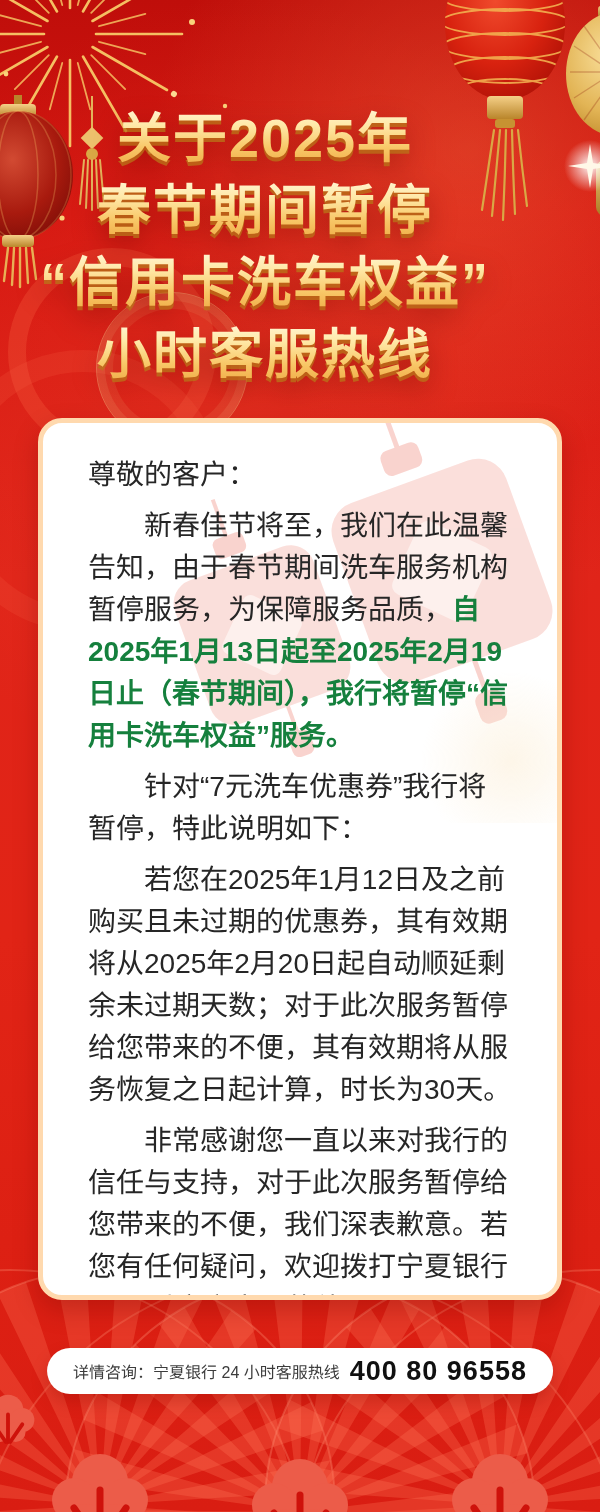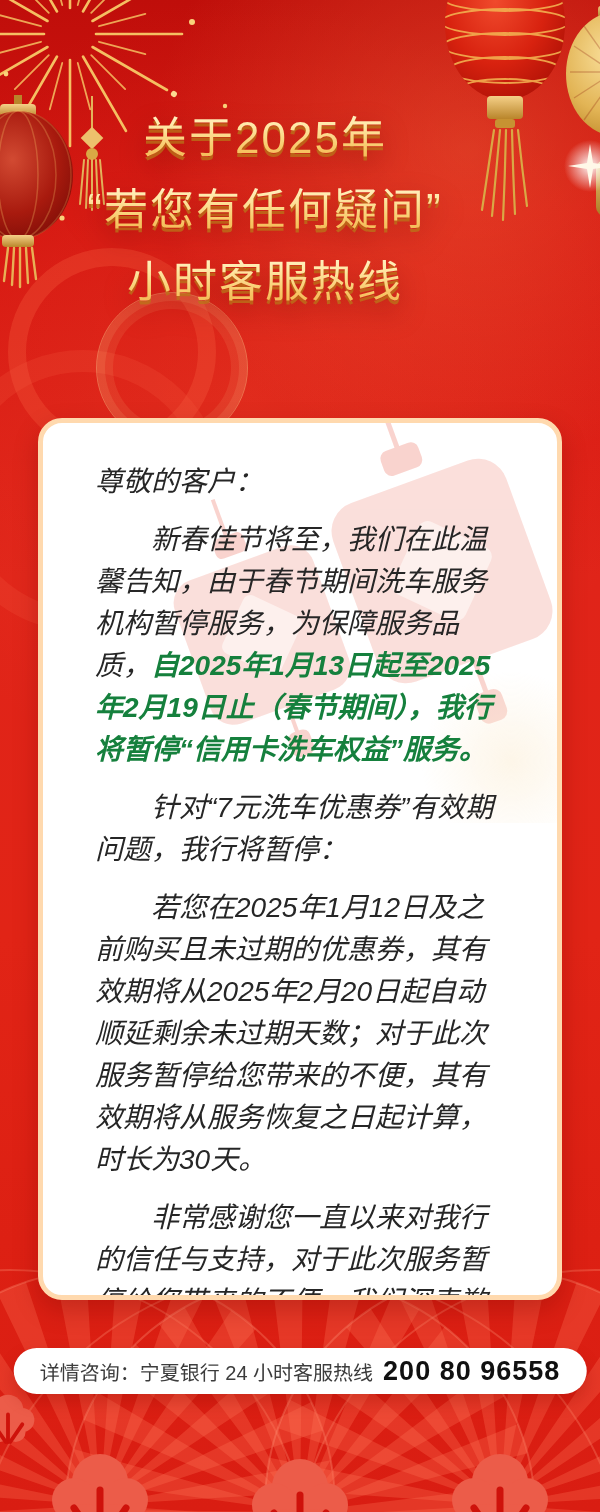"关于2025年" .title .line { font-size: 44px -> 54px; font-weight: 400 -> 700 }
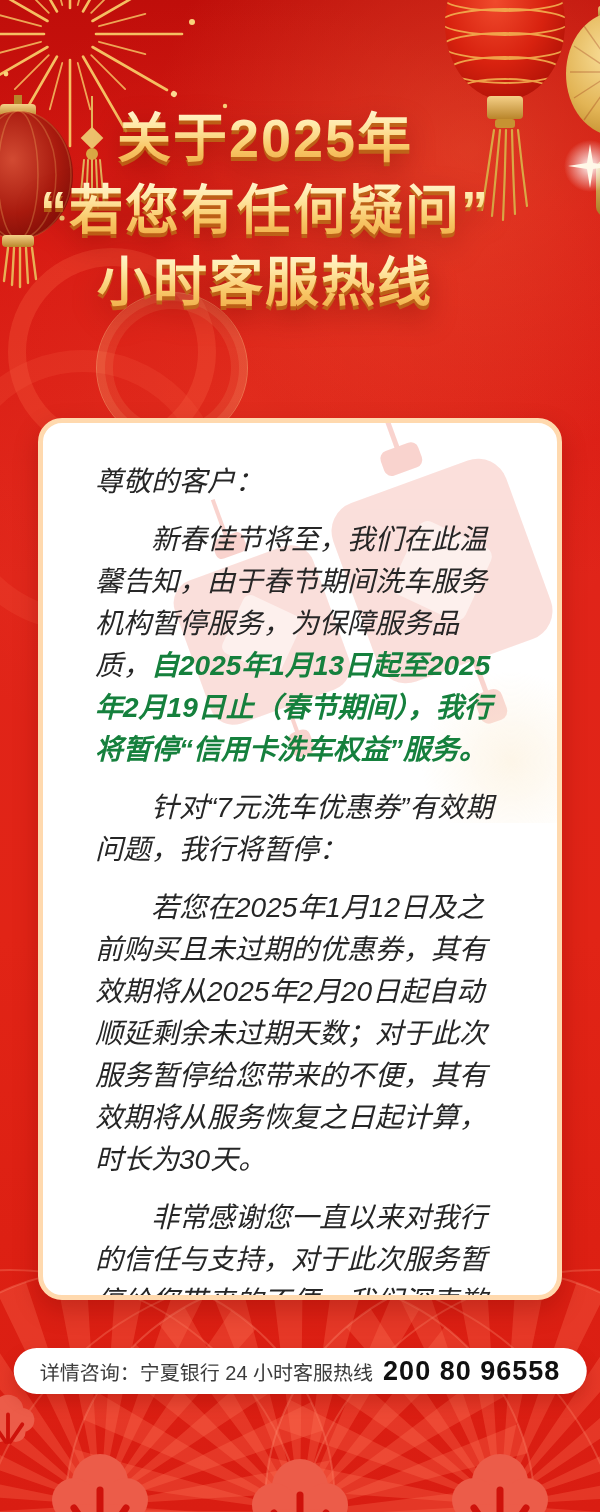"春节期间暂停" div.line { html: none -> <div>春节期间暂停</div> }
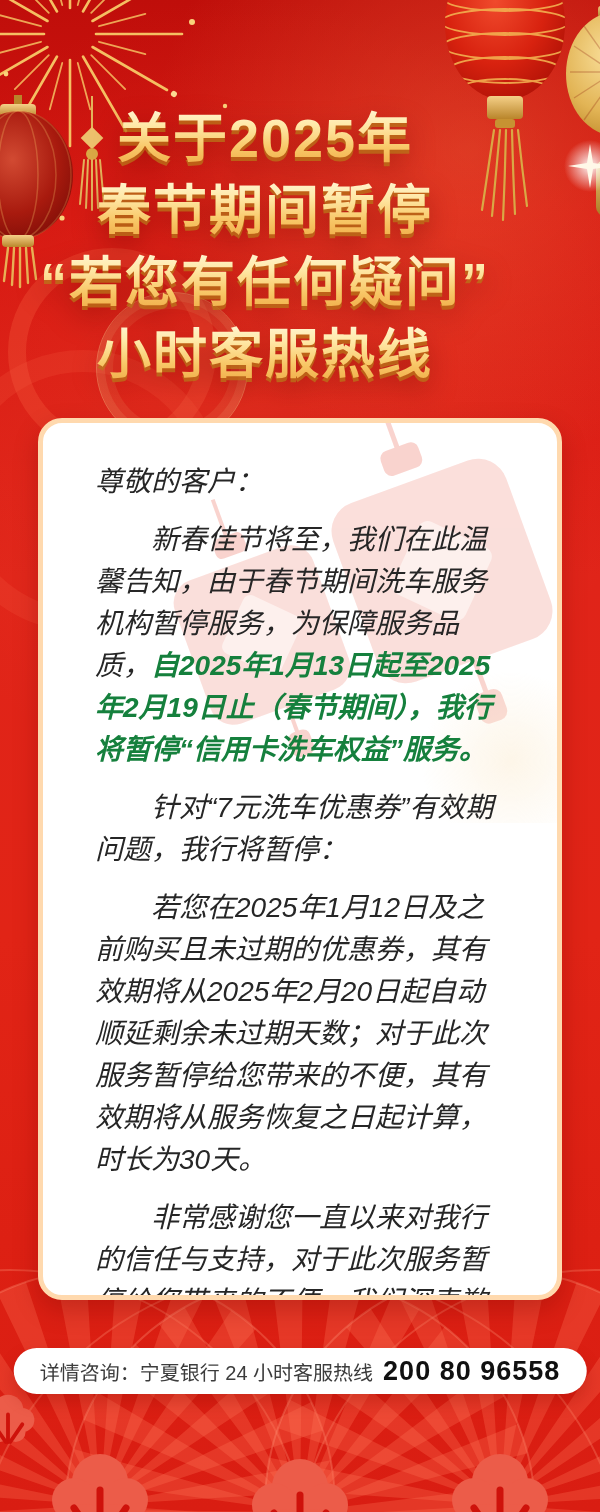"“若您有任何疑问”" div.line { text: 若您有任何疑问 -> 信用卡洗车权益 }
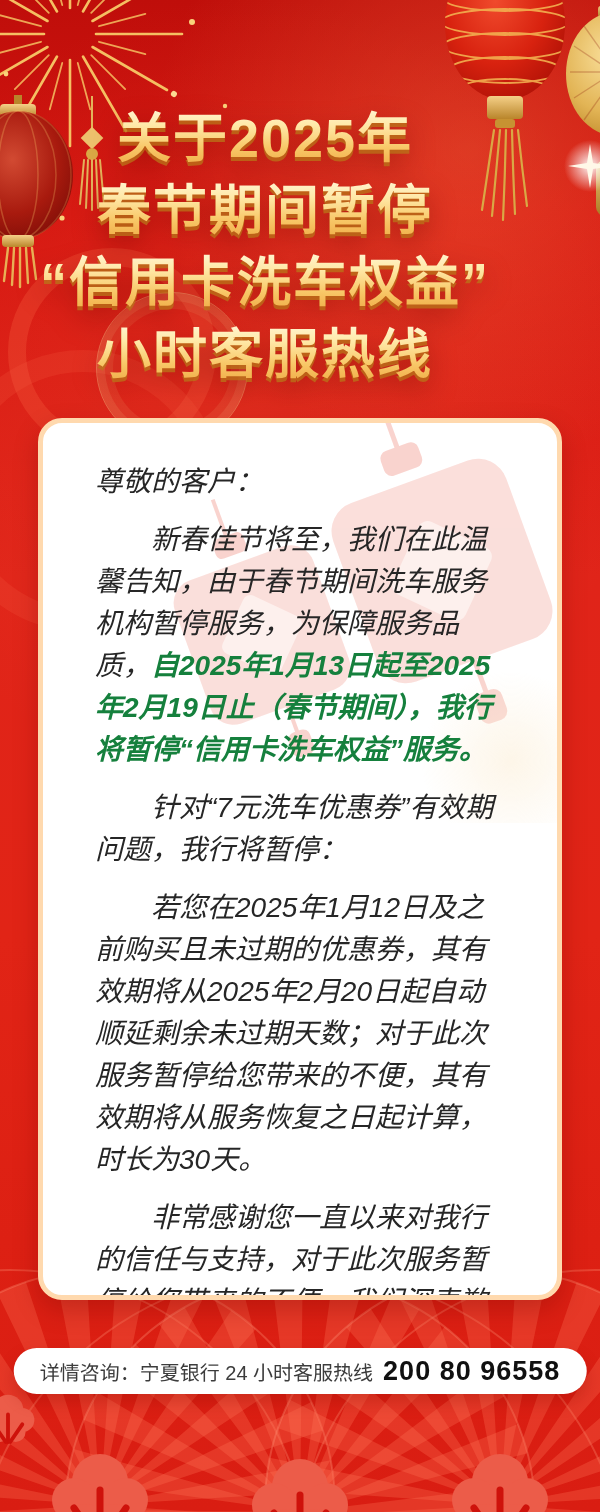"尊敬的客户：" .card-content p { font-style: italic -> none; margin: 16px -> 9px }
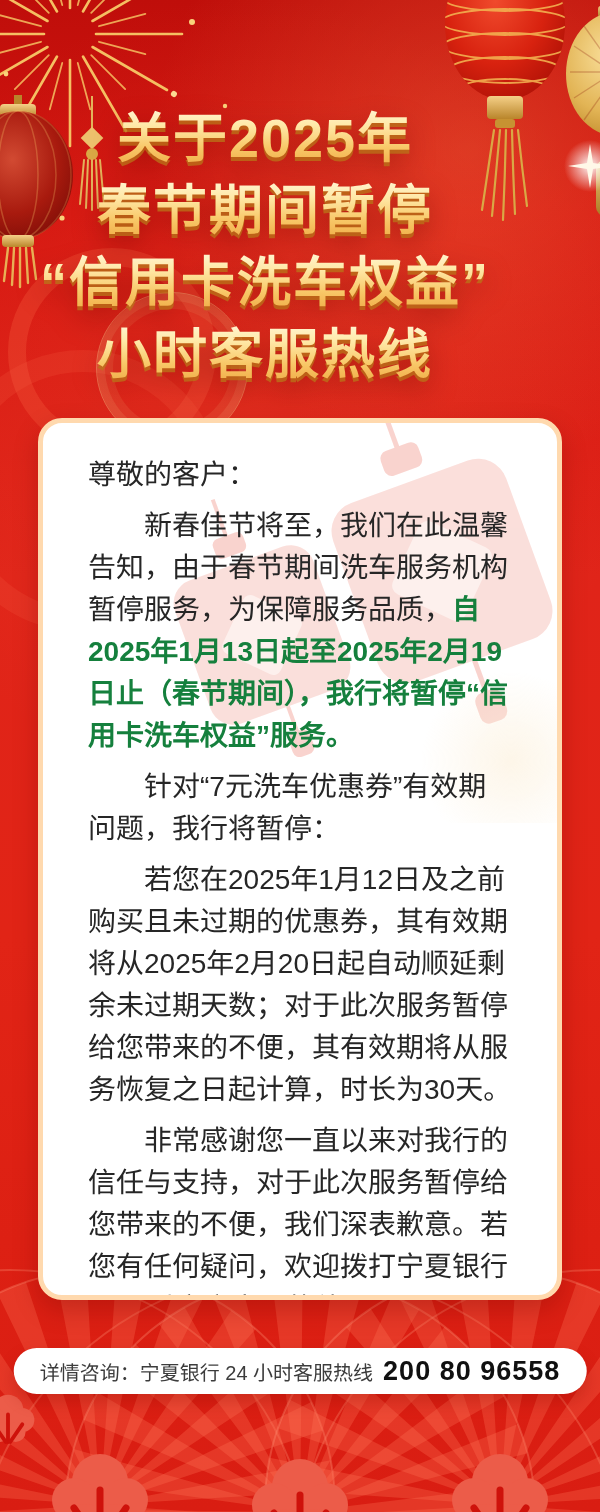"针对“7元洗车优惠券”有效期问题，我行将暂停：" span { text: 有效期问题，我行将暂停 -> 我行将暂停，特此说明如下 }
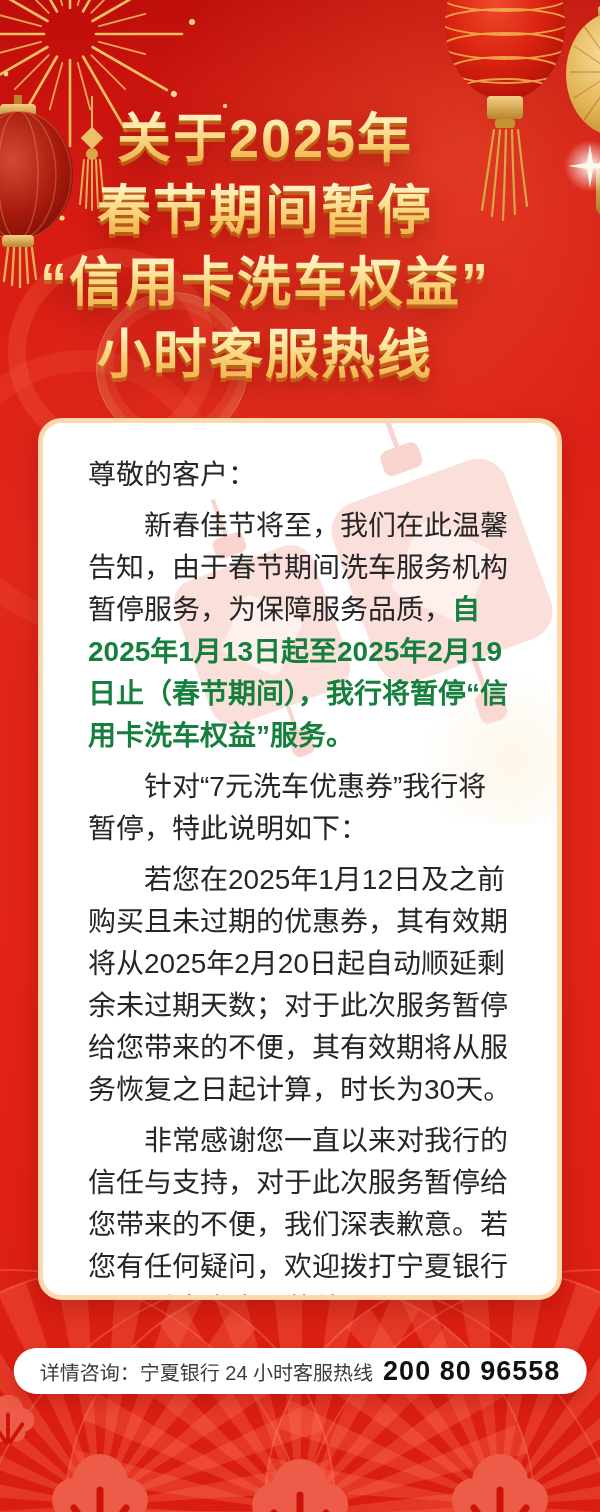"详情咨询：宁夏银行 24 小时客服热线" .footer-pill .label { font-size: 20px -> 16px }
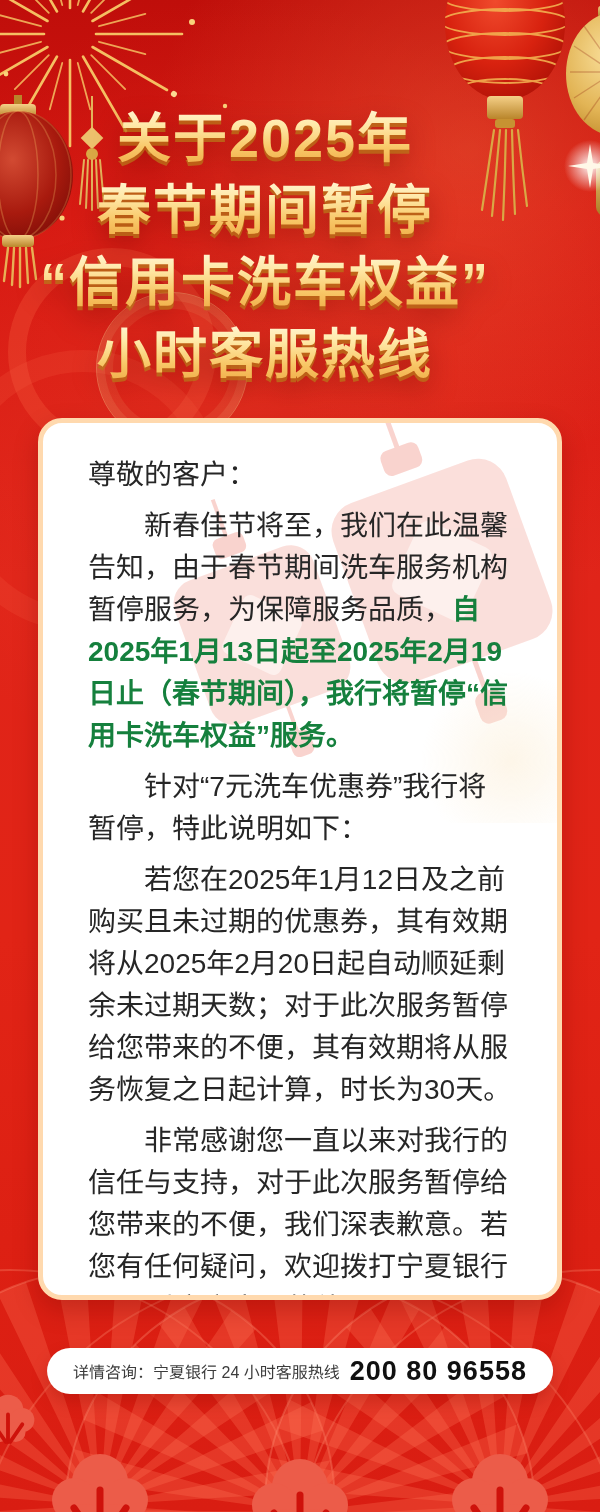"200 80 96558" span.phone { text: 200 -> 400 }
